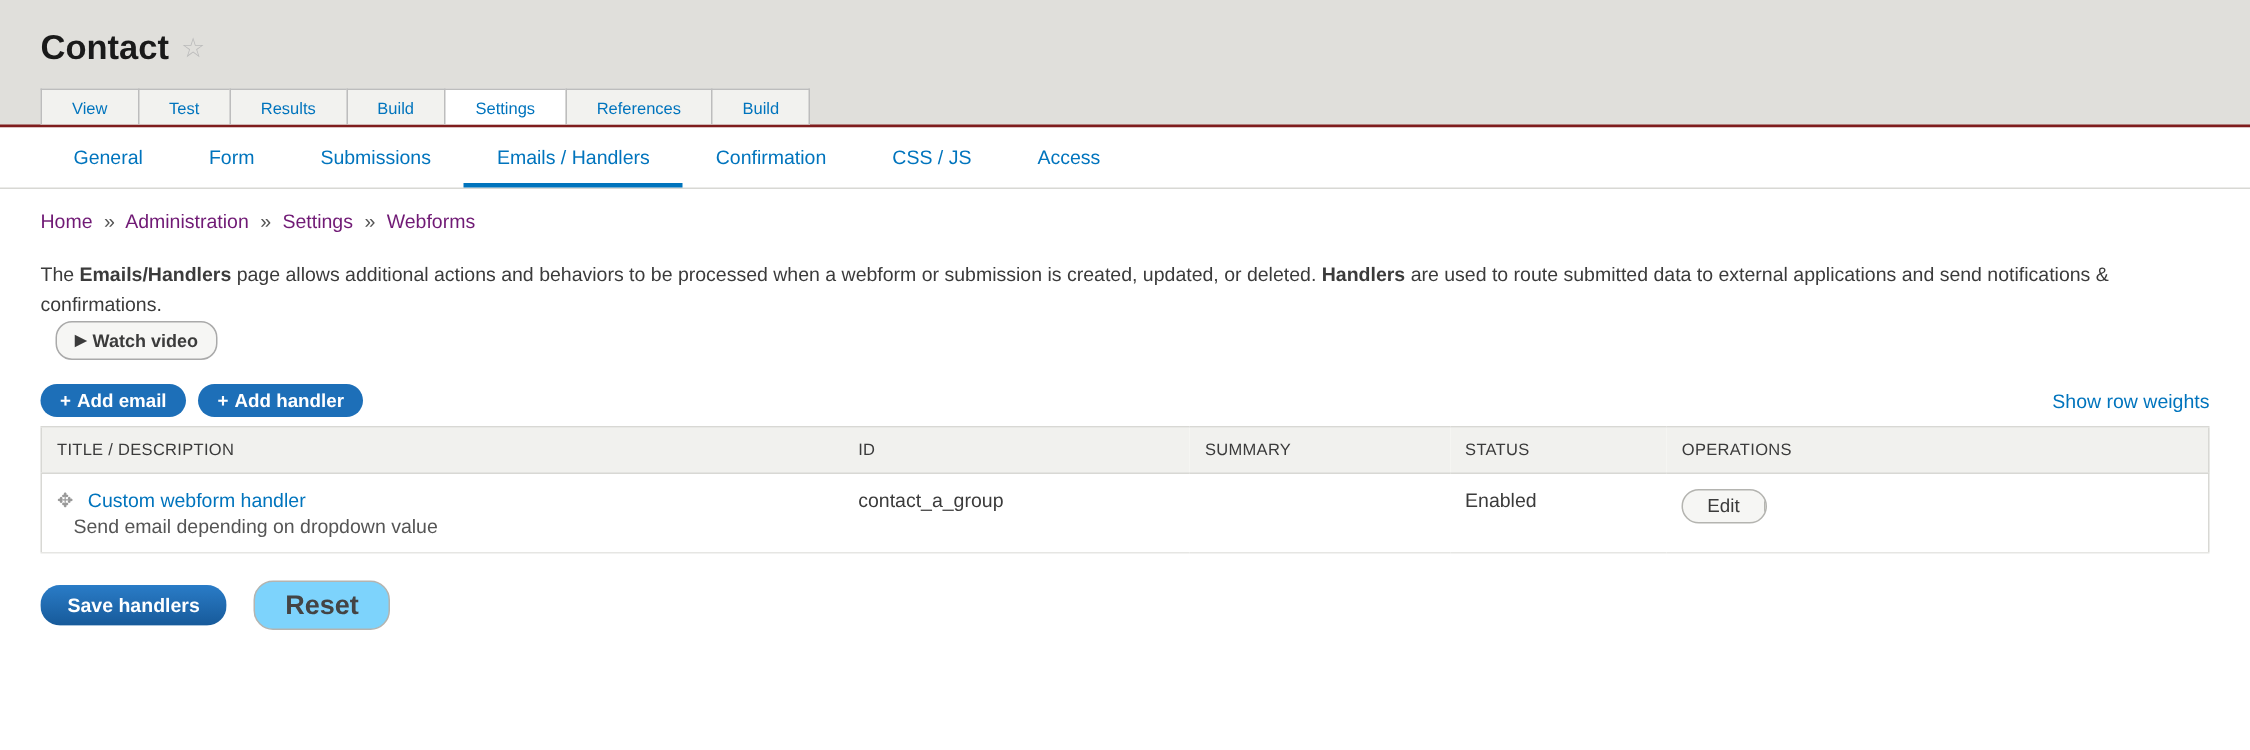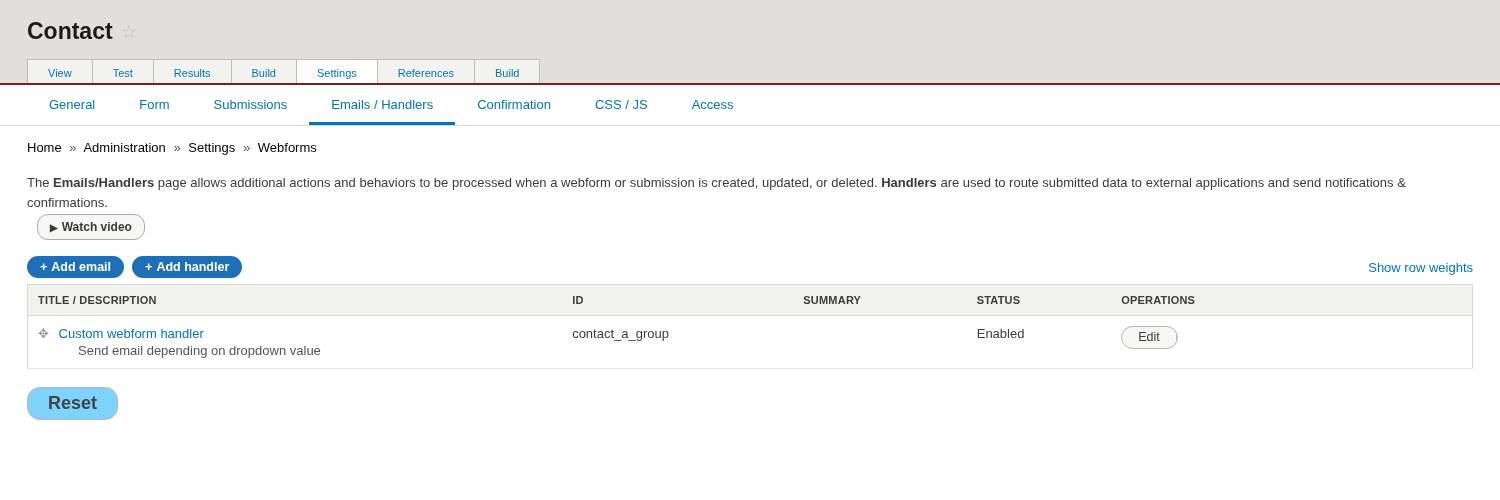"Home" a { color: #000000 -> #701a75 }
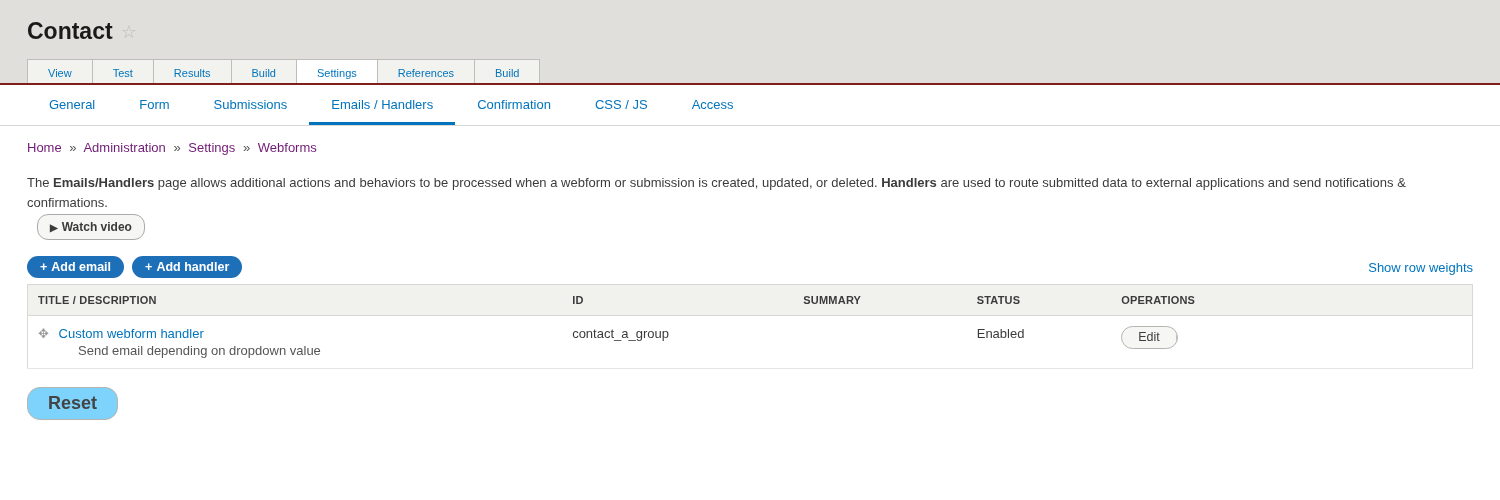"TITLE / DESCRIPTION" table.handlers thead th { font-weight: bold -> normal }
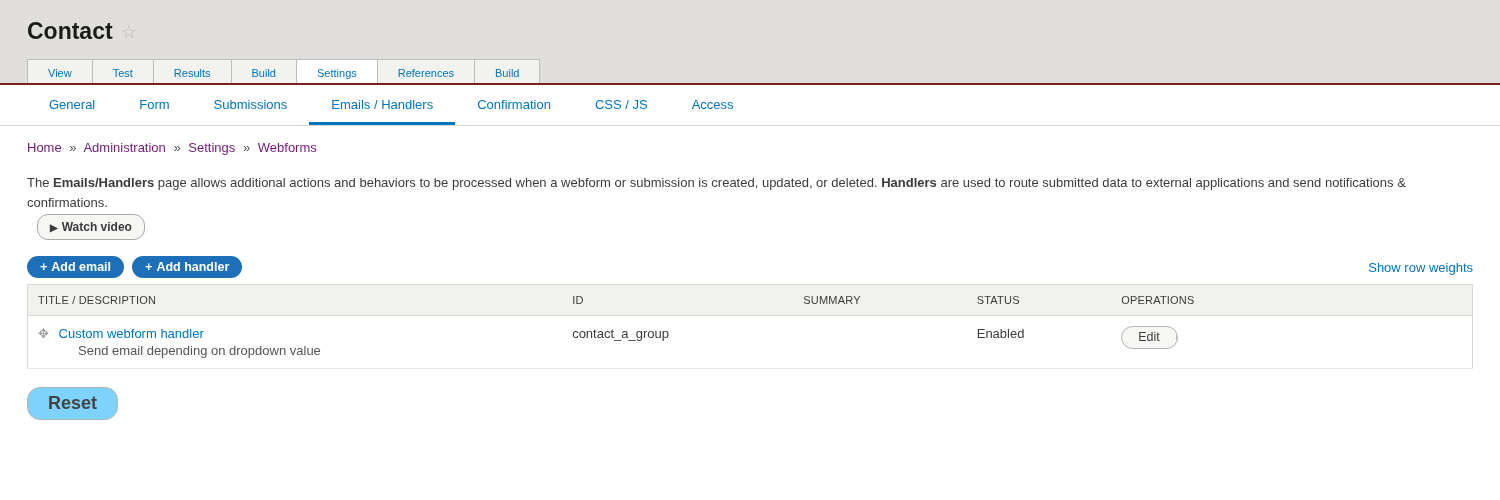"Send email depending on dropdown" div.row-sub { margin-left: 40px -> 11px }
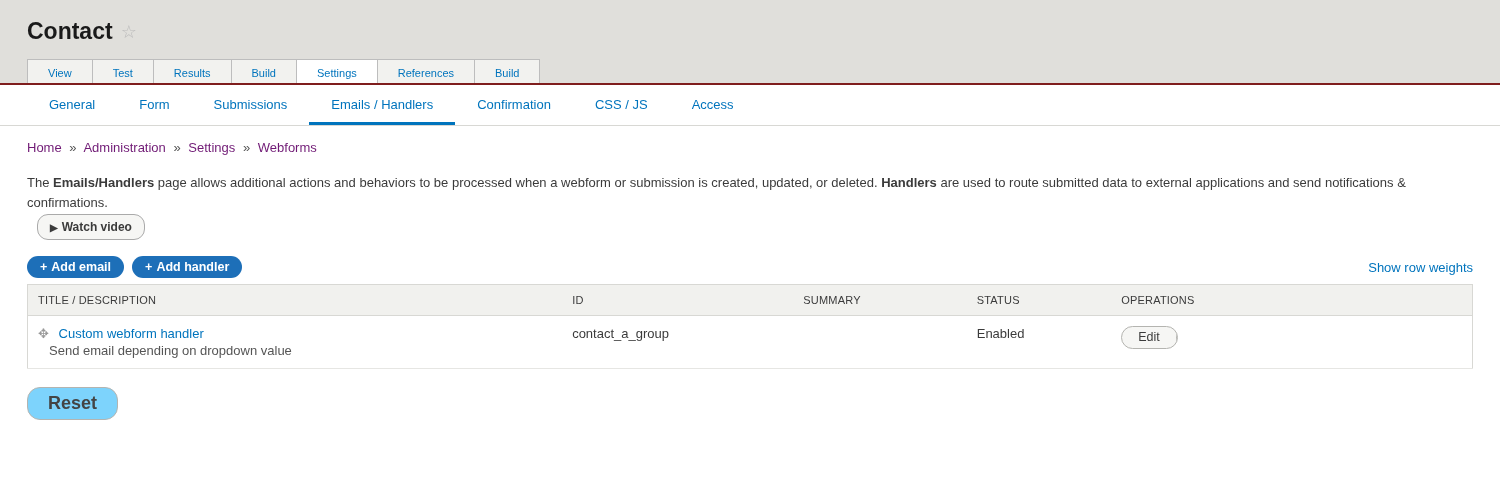"Save handlers" button.btn-primary { html: none -> <button>Save handlers</button> }
